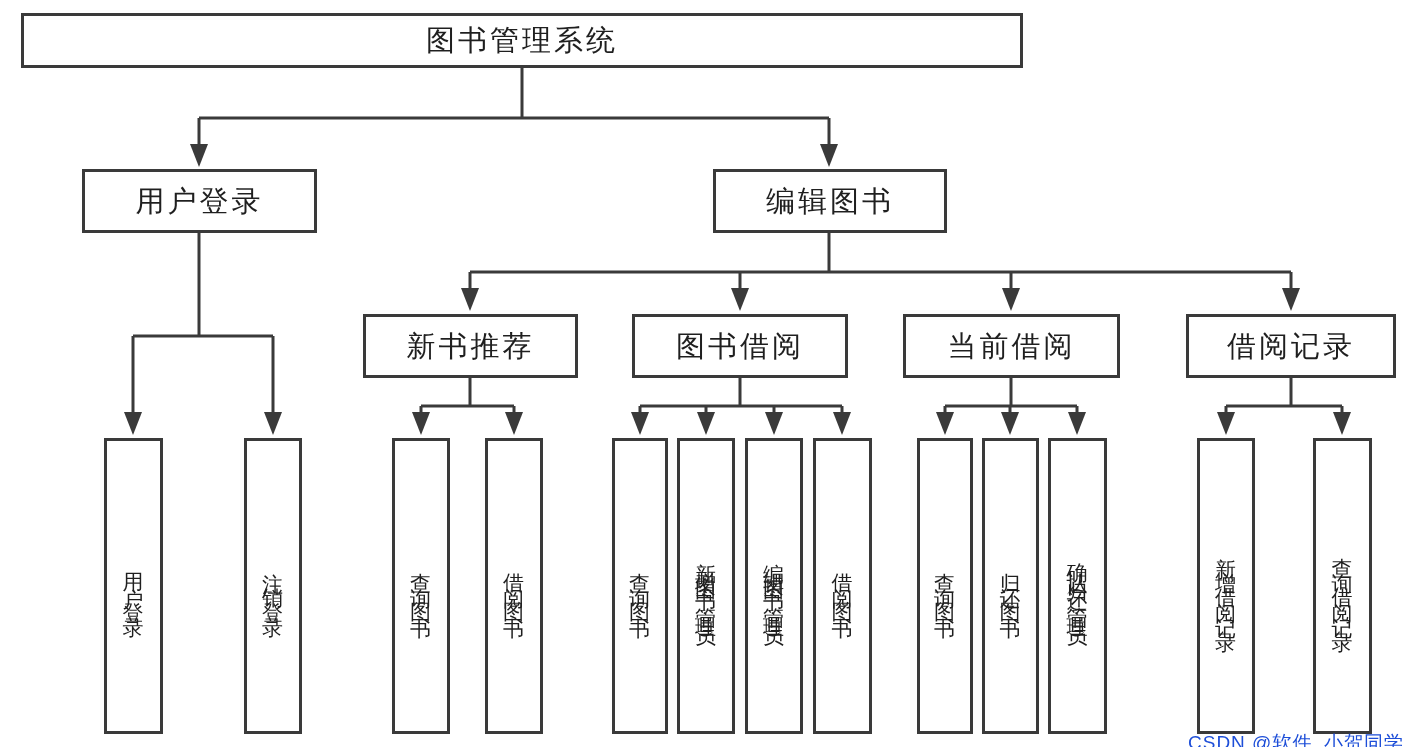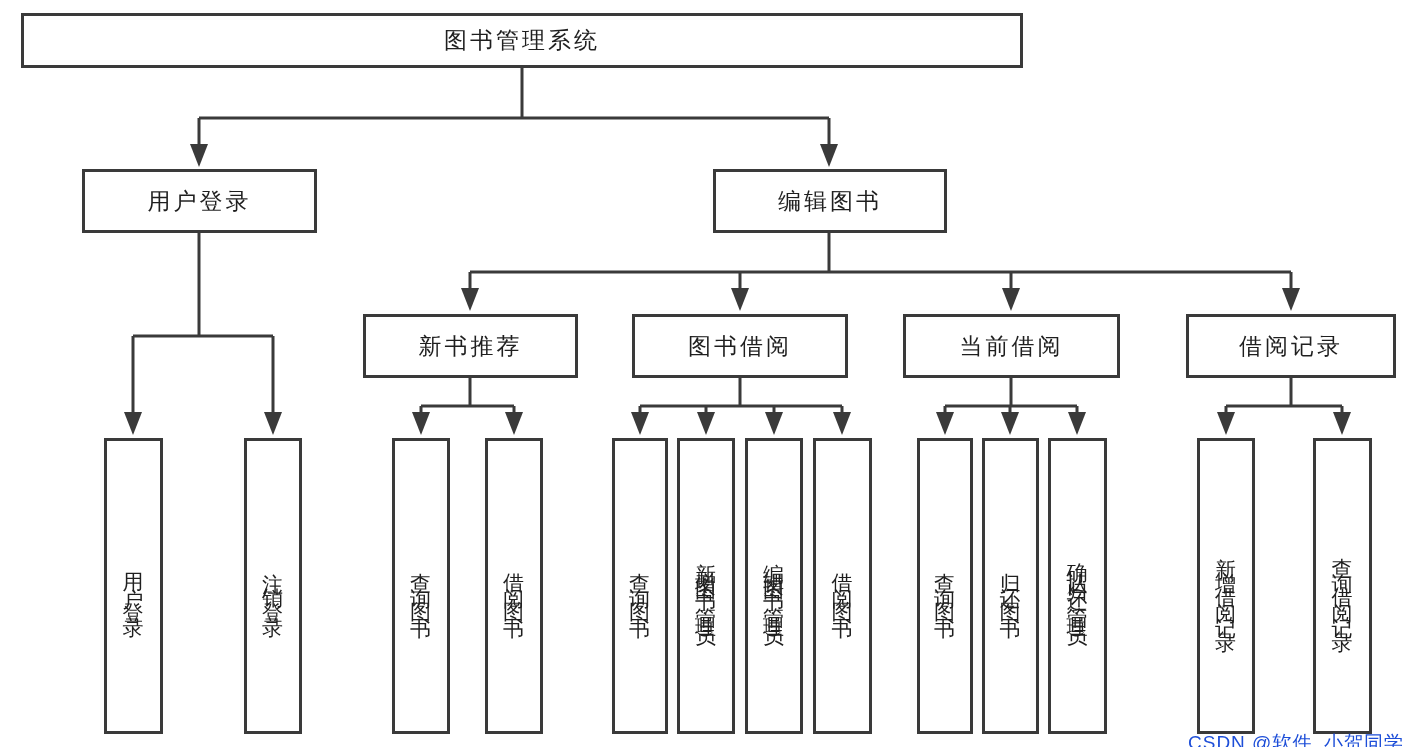"图书管理系统" .hbox span { font-size: 23px -> 29px }
